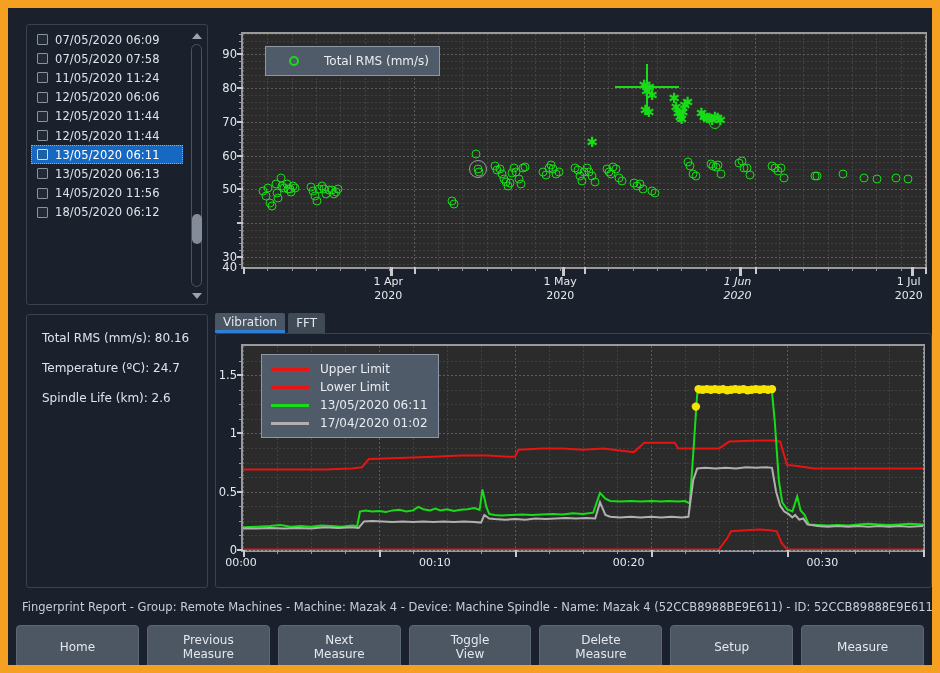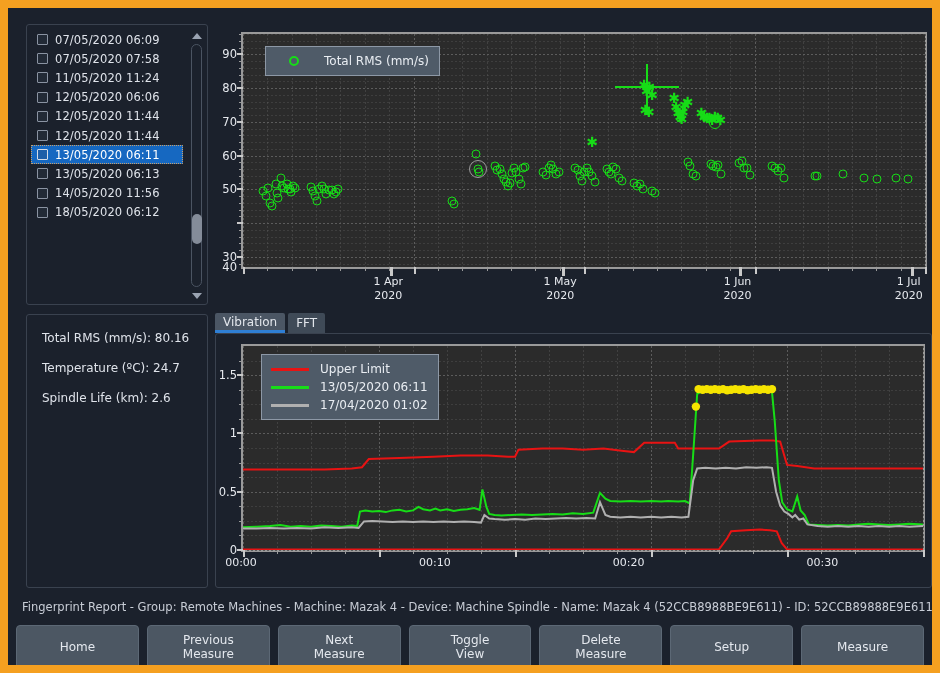"1 Jun" div.xtick-label { font-style: none -> italic }
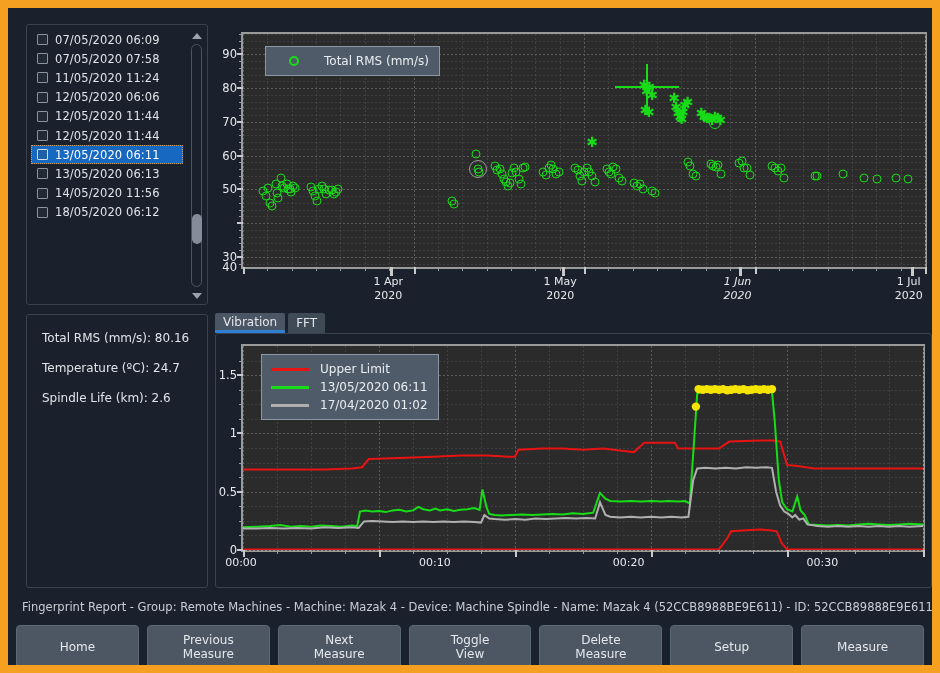"Lower Limit" div.legend-row { html: none -> <div> <div> <div></div> </div> <div>Lower Limit</div> </div> }
